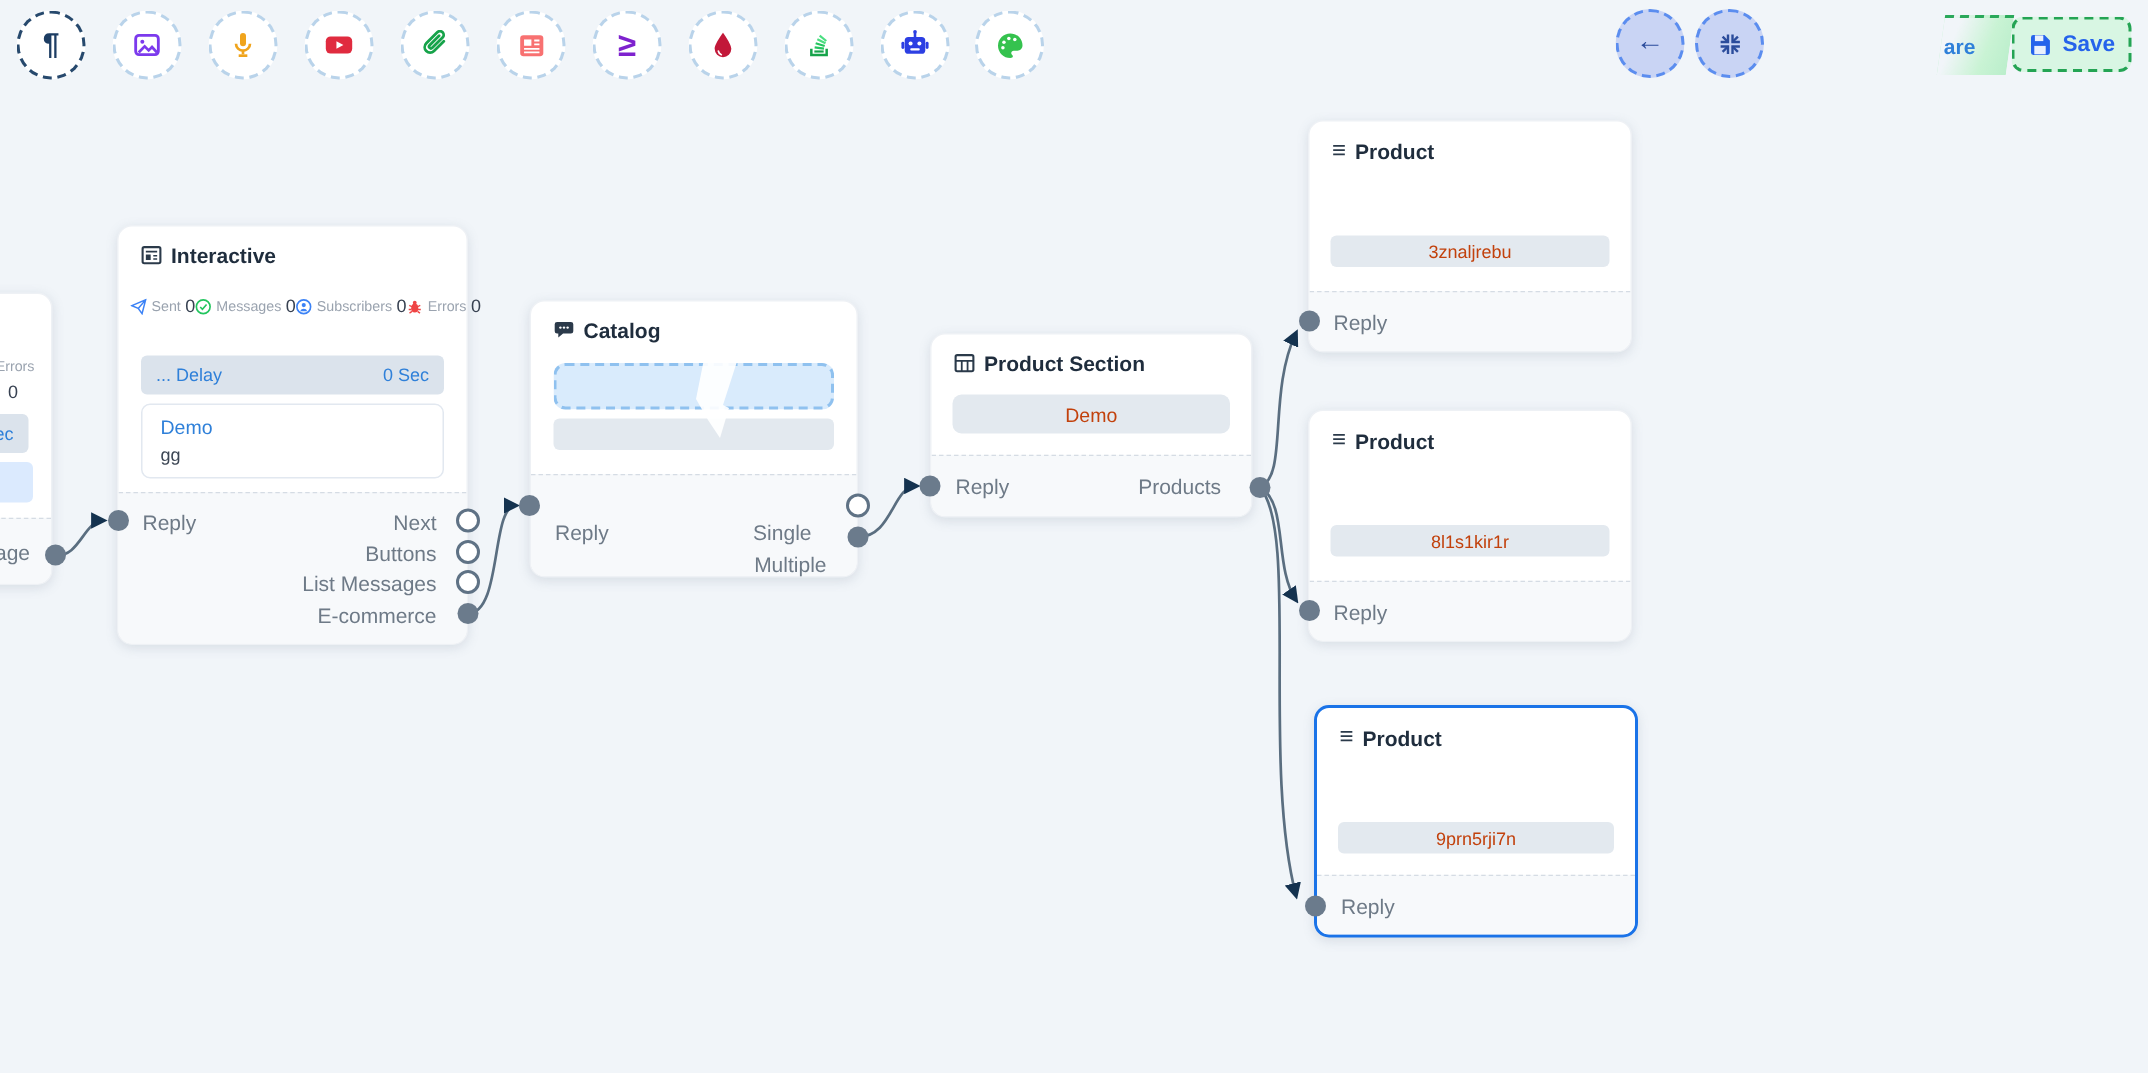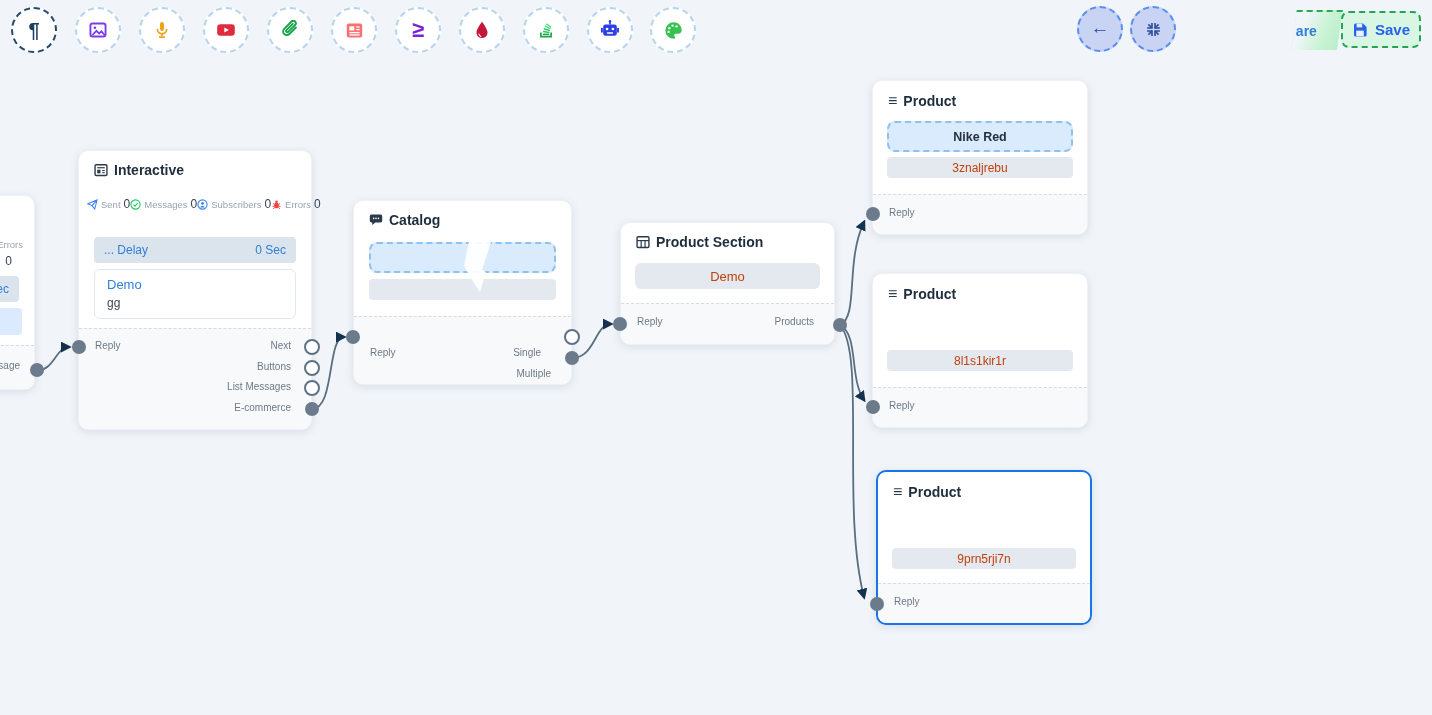"Nike Red" div.dash-box { html: <div> <span>Nike Red</span> </div> -> none }
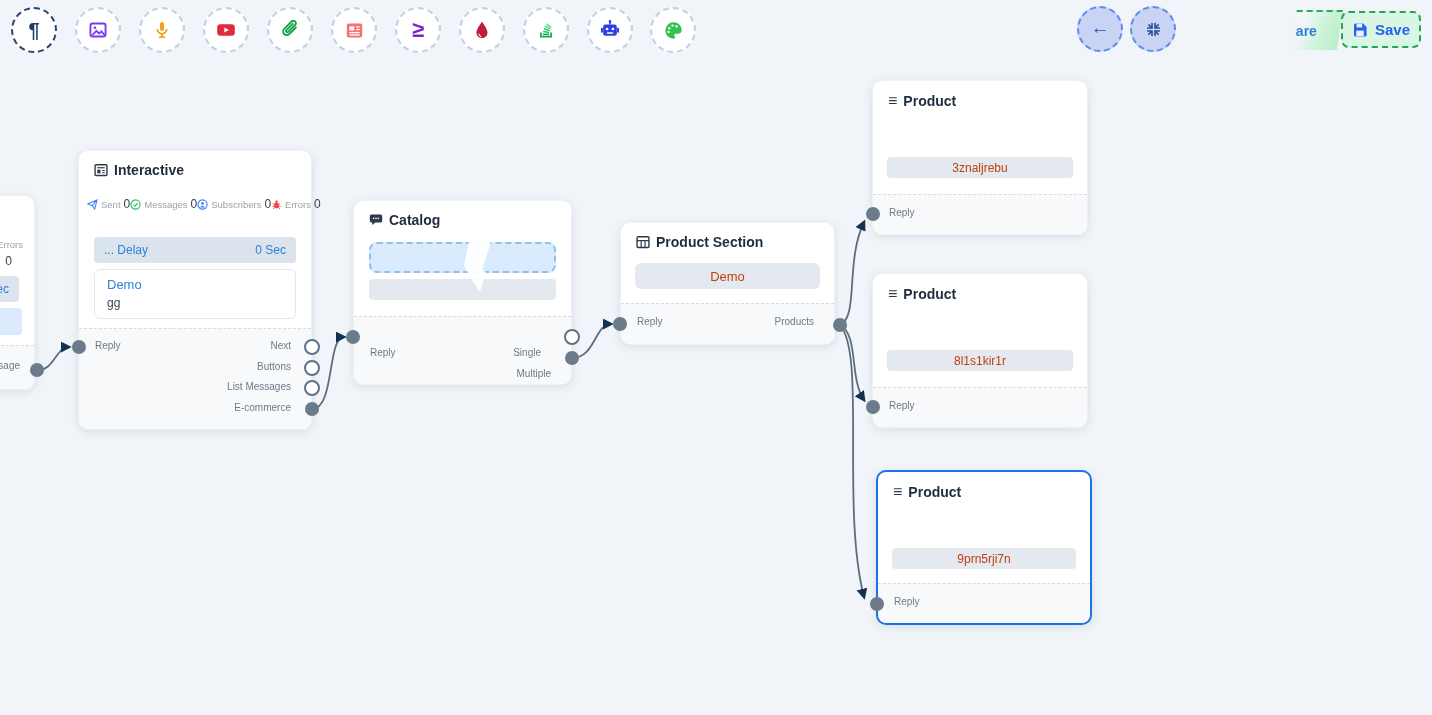"Reply" .port { font-size: 10px -> 14px }
